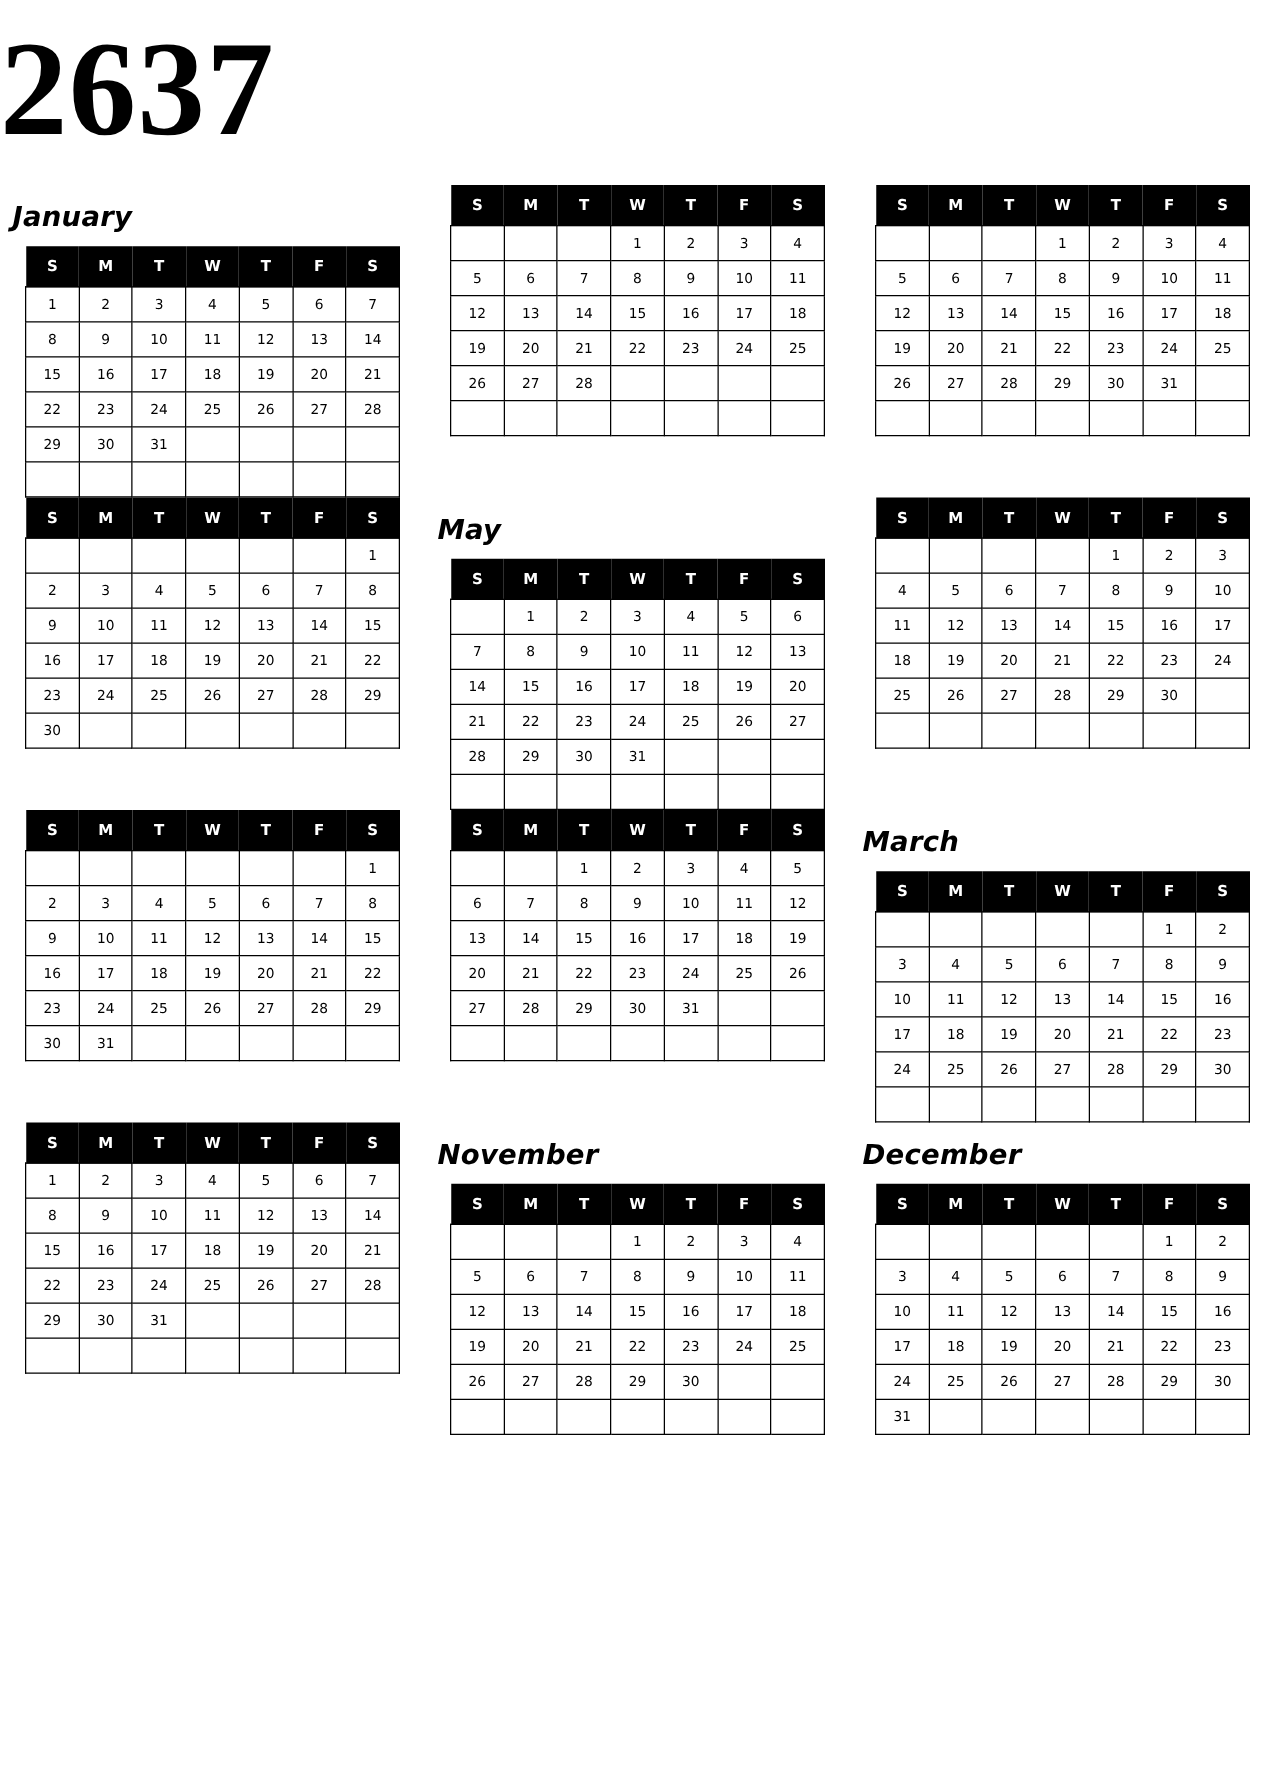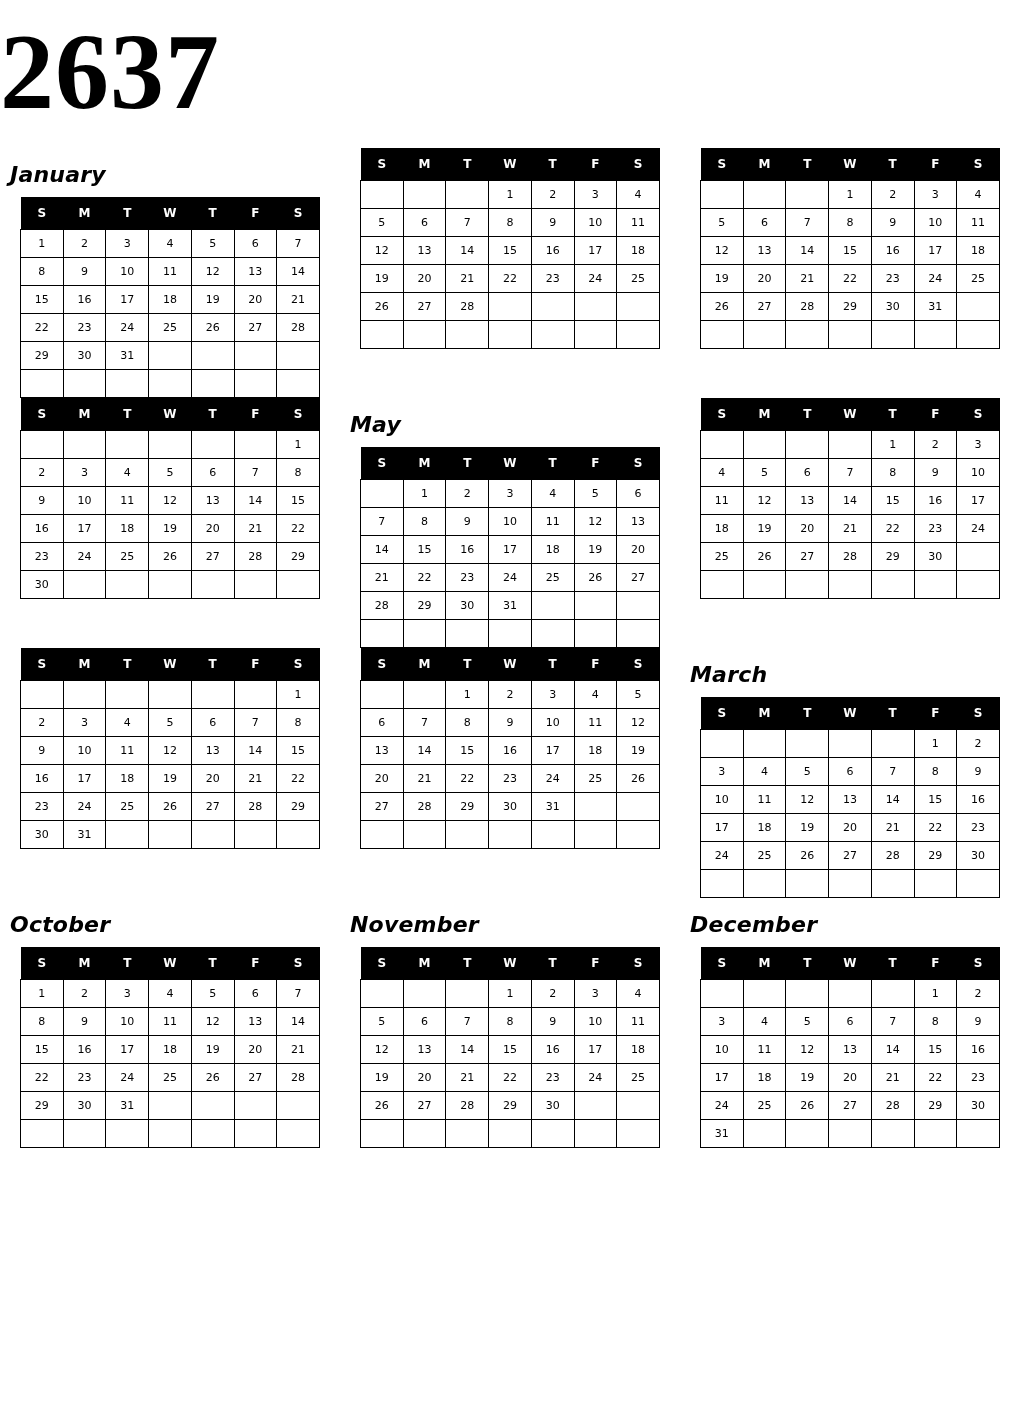"October" div.month-name { html: <div>October</div> -> none }
